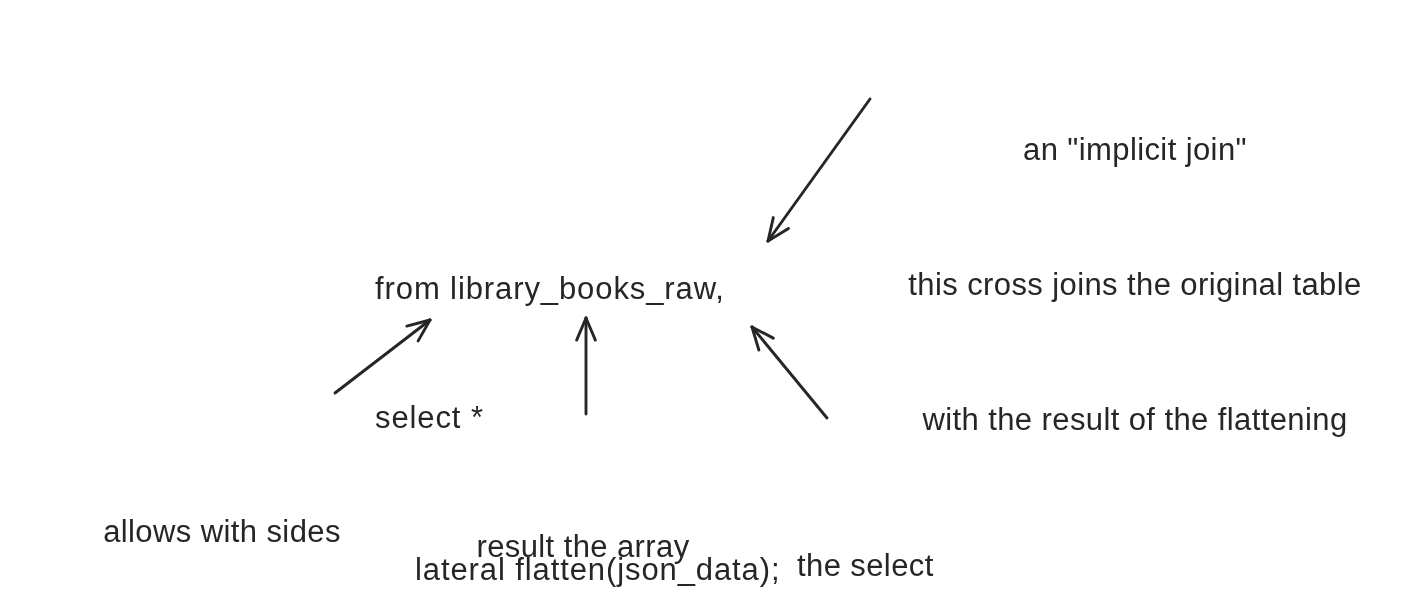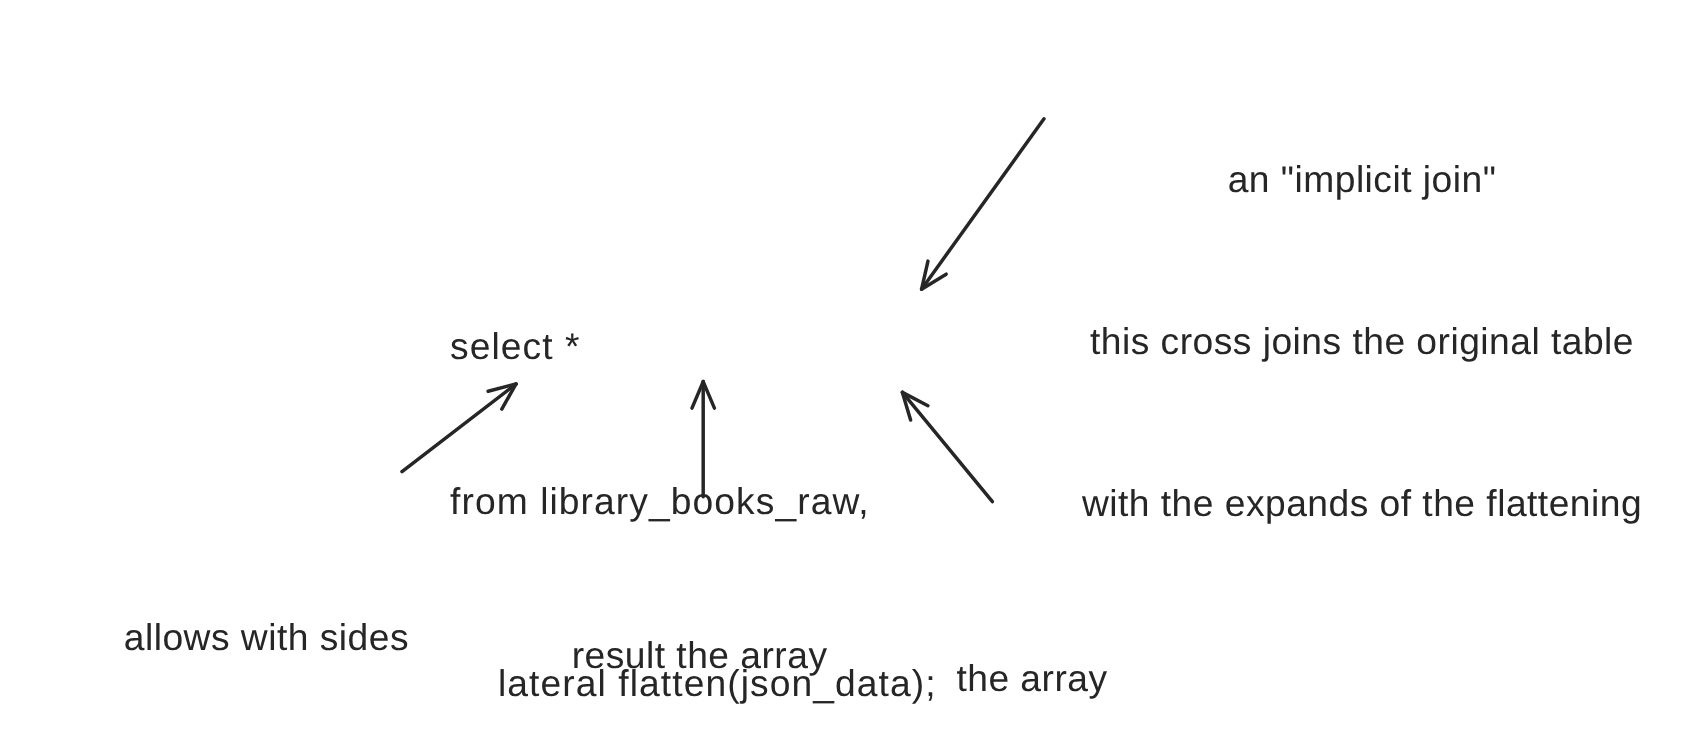"select *" span.line { order: before "from library_books_raw," -> after "from library_books_raw," }
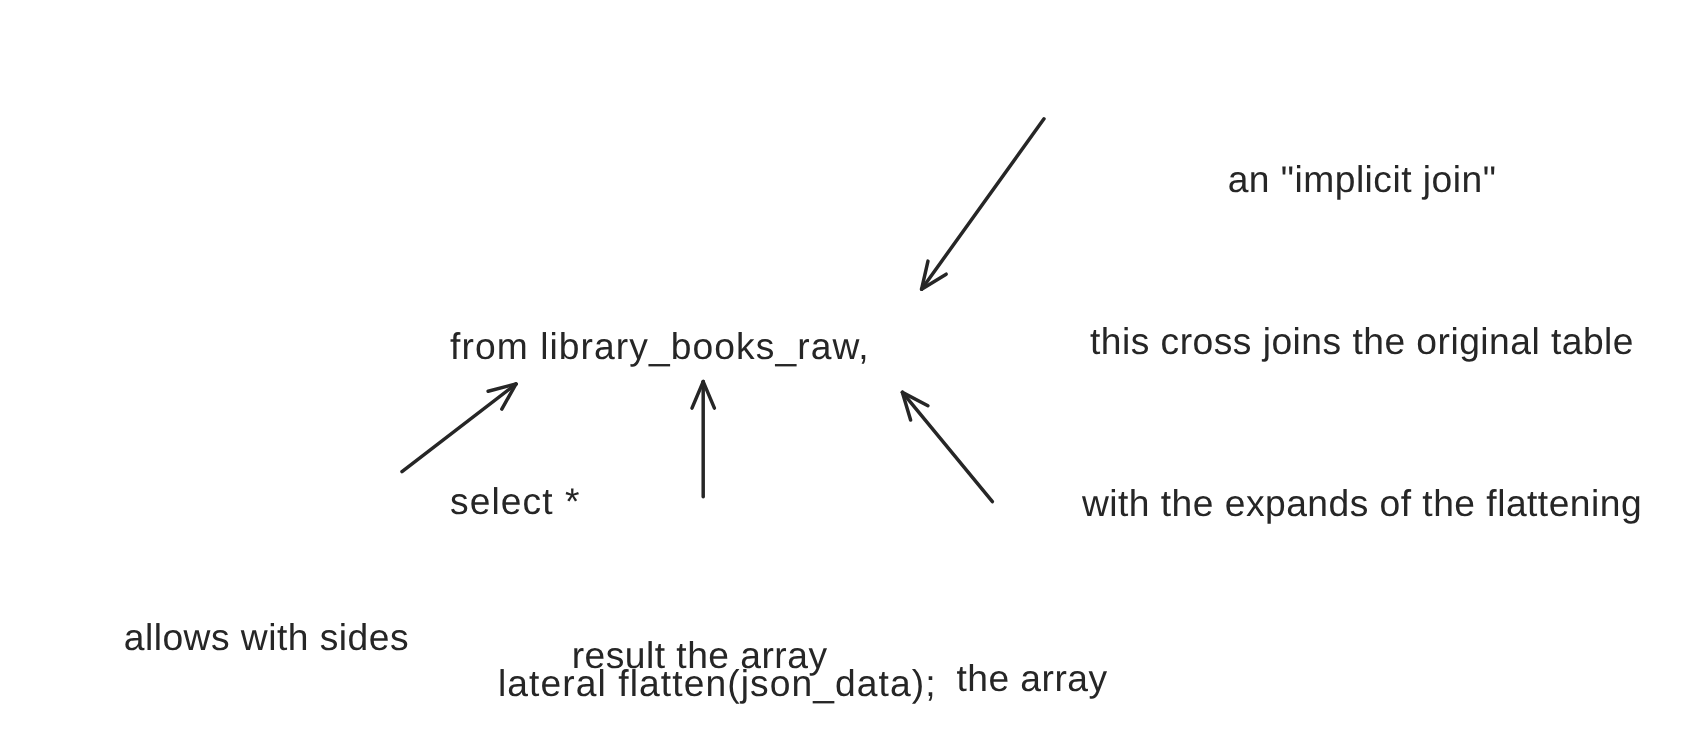"with the expands of the" span.line { text: expands -> result }
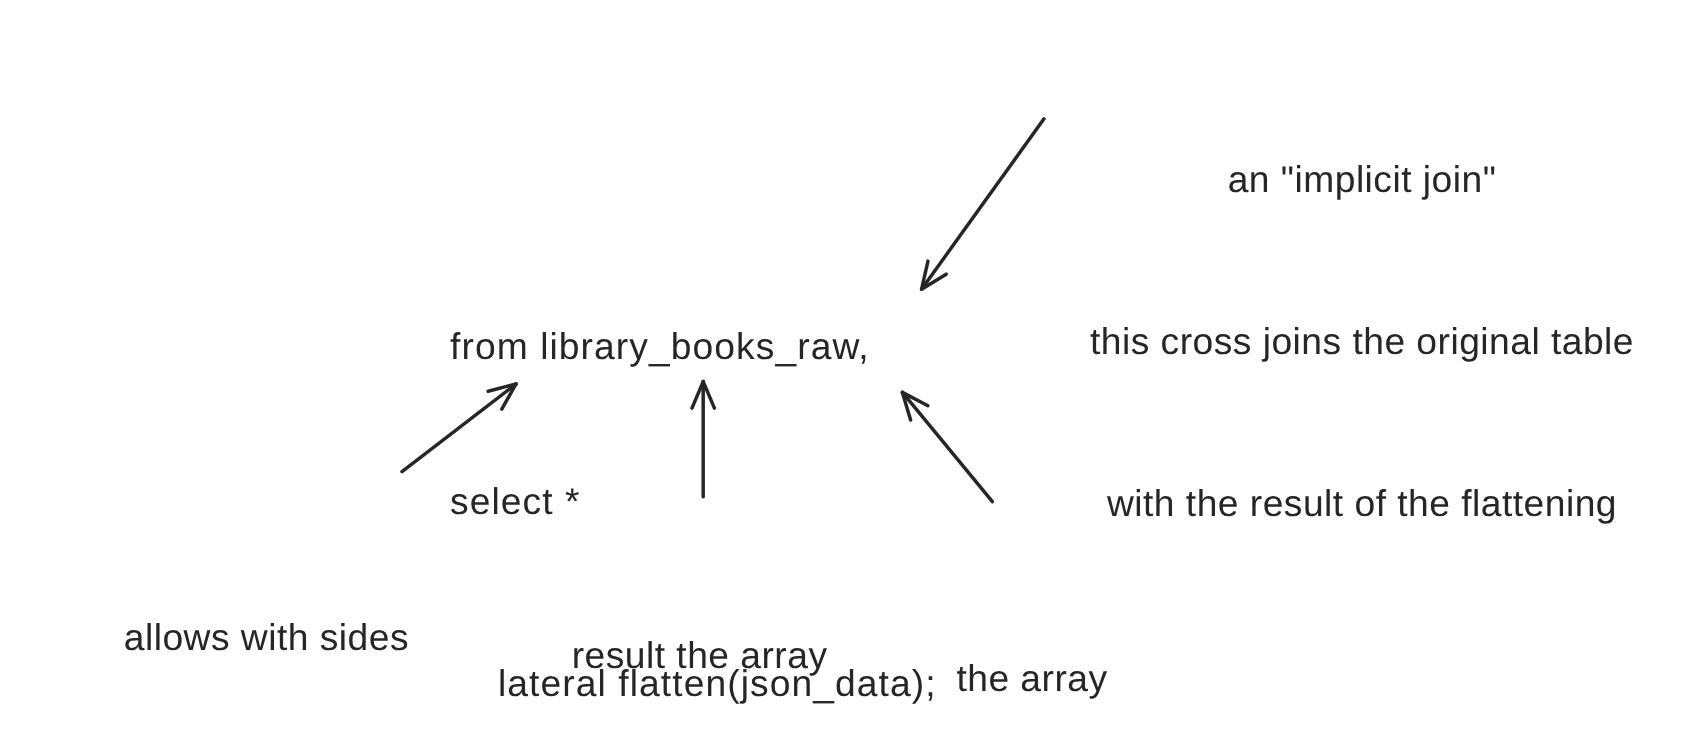"the array" span.line { text: array -> select }
